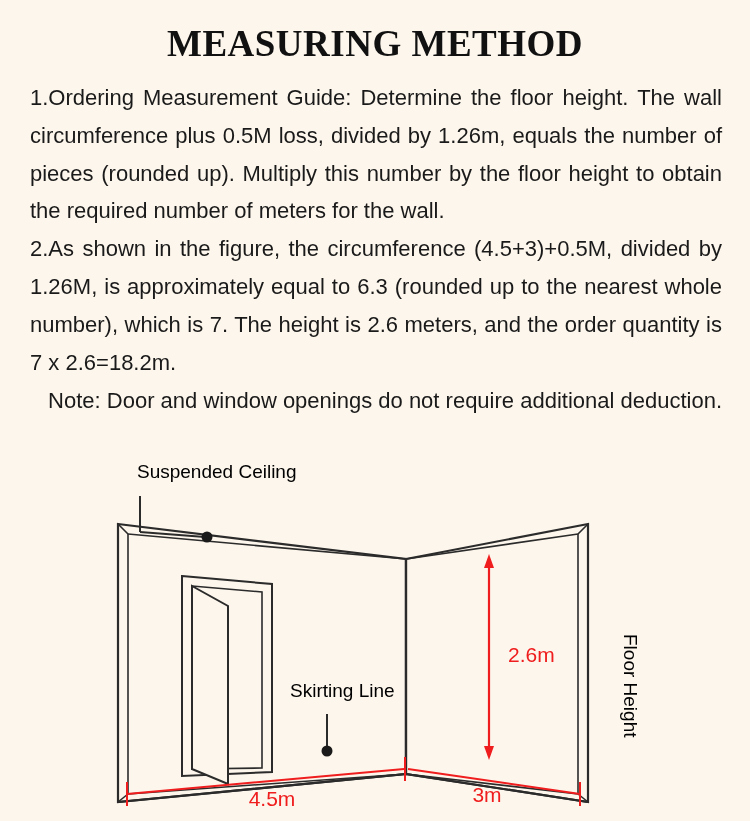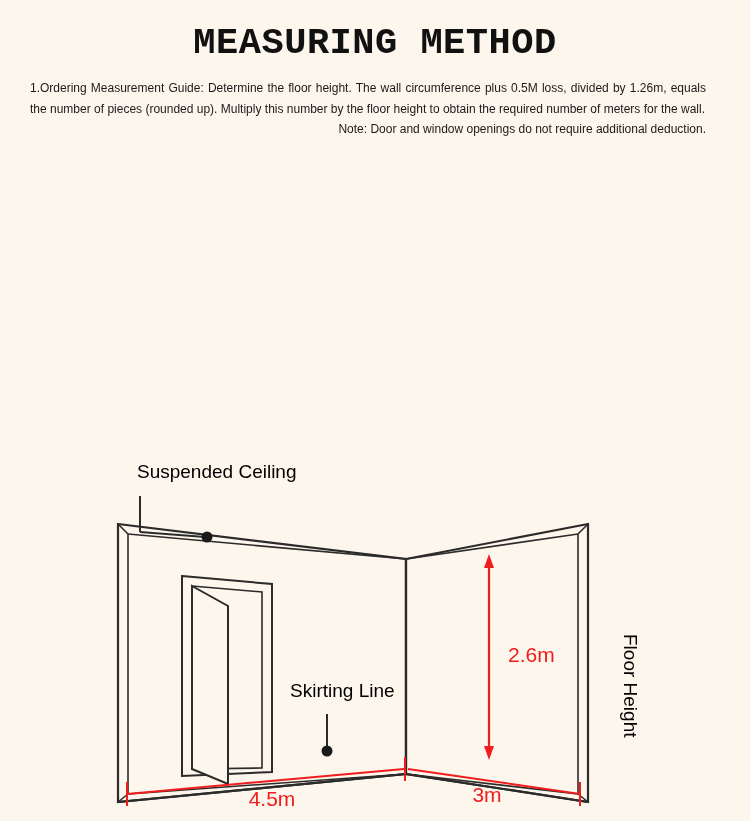"MEASURING METHOD" .title { font-family: Liberation Mono, monospace -> Liberation Serif, serif }
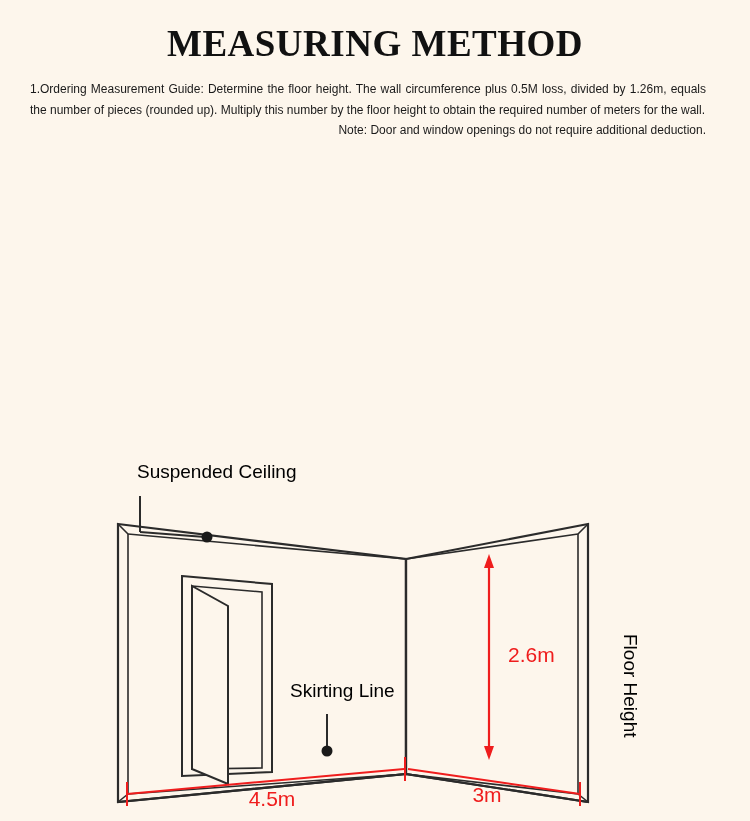"1.Ordering Measurement Guide: Determine" .body-text { font-size: 12px -> 22px; padding: 0 44px 0 30px -> 0 28px 0 30px }
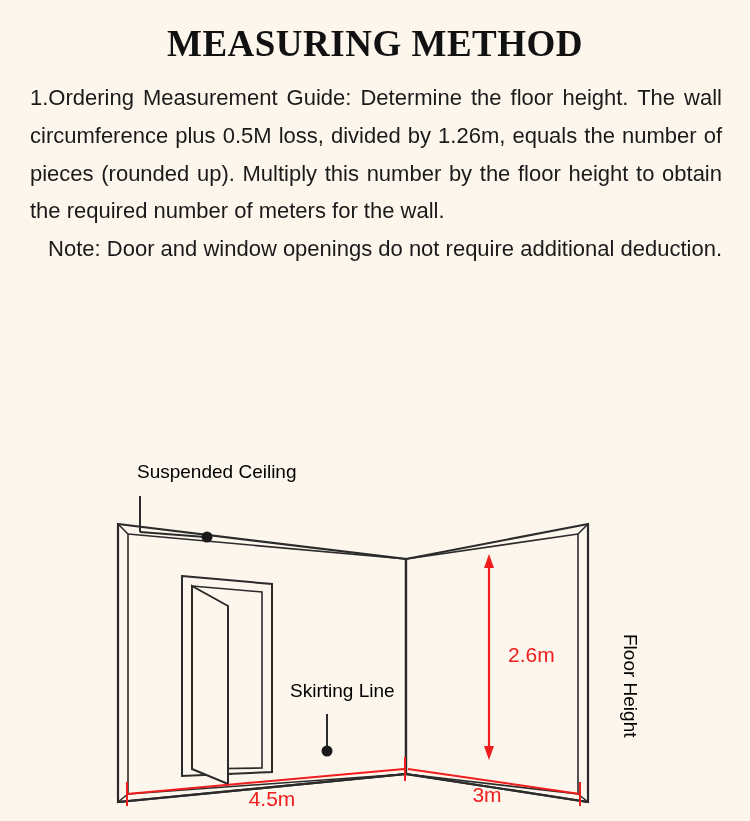"2.As shown in the figure," p { html: none -> <p>2.As shown in the figure, the circumference (4.5+3)+0.5M, divided by 1.26M, is approximately equal to 6.3 (rounded up to the nearest whole number), which is 7. The height is 2.6 meters, and the order quantity is 7 x 2.6=18.2m.</p> }
